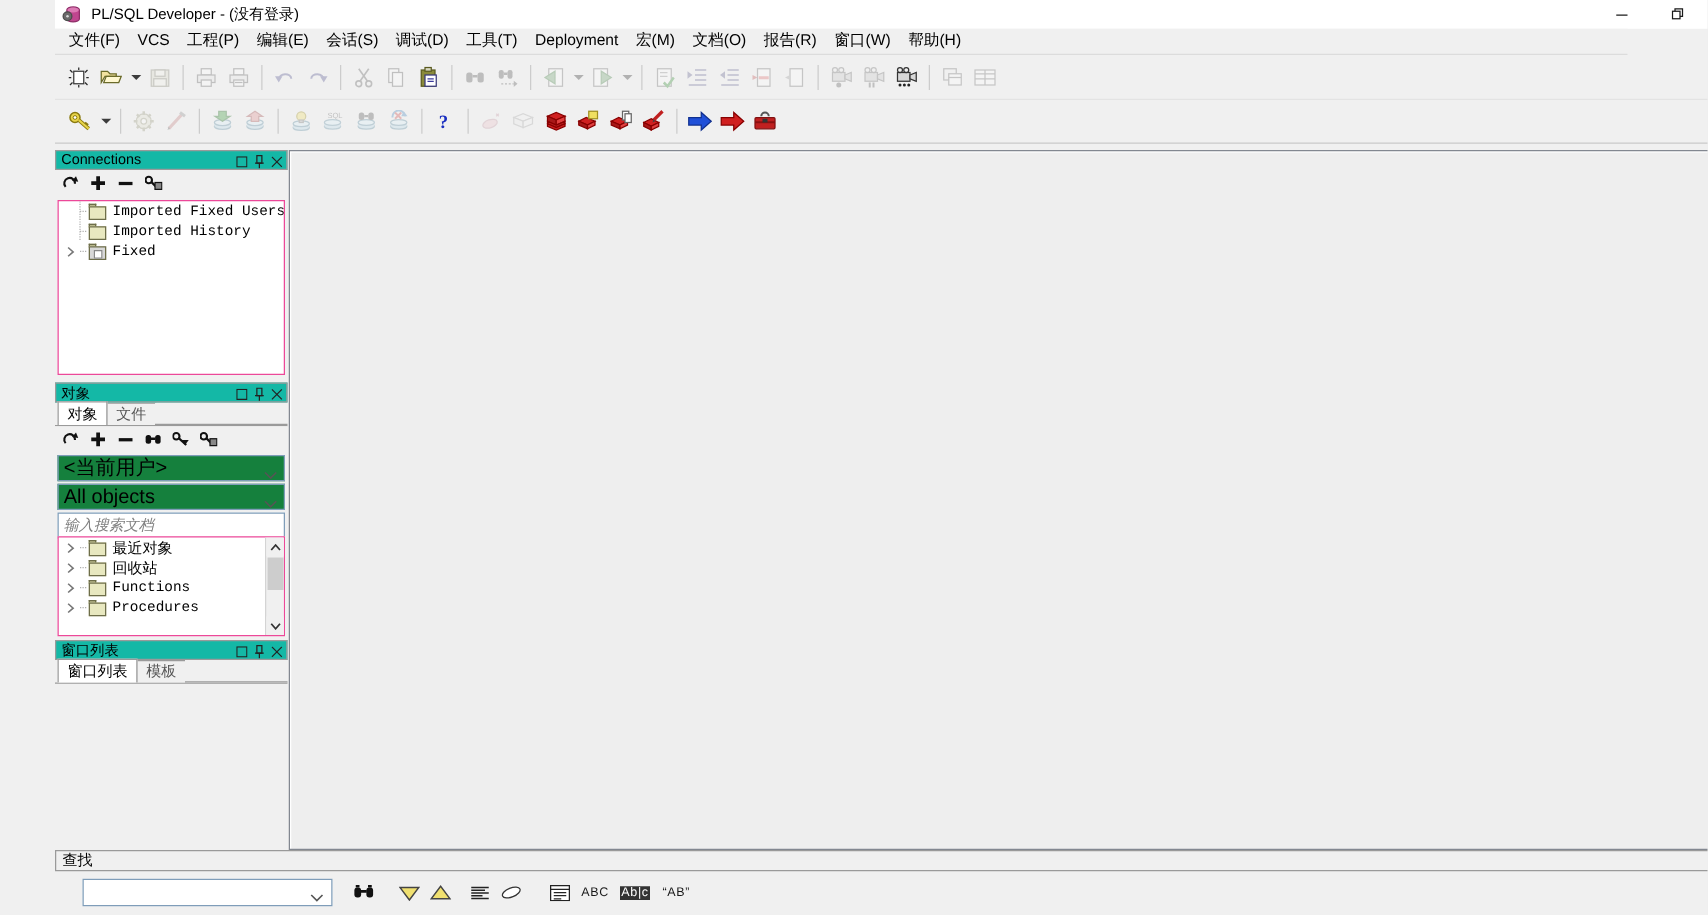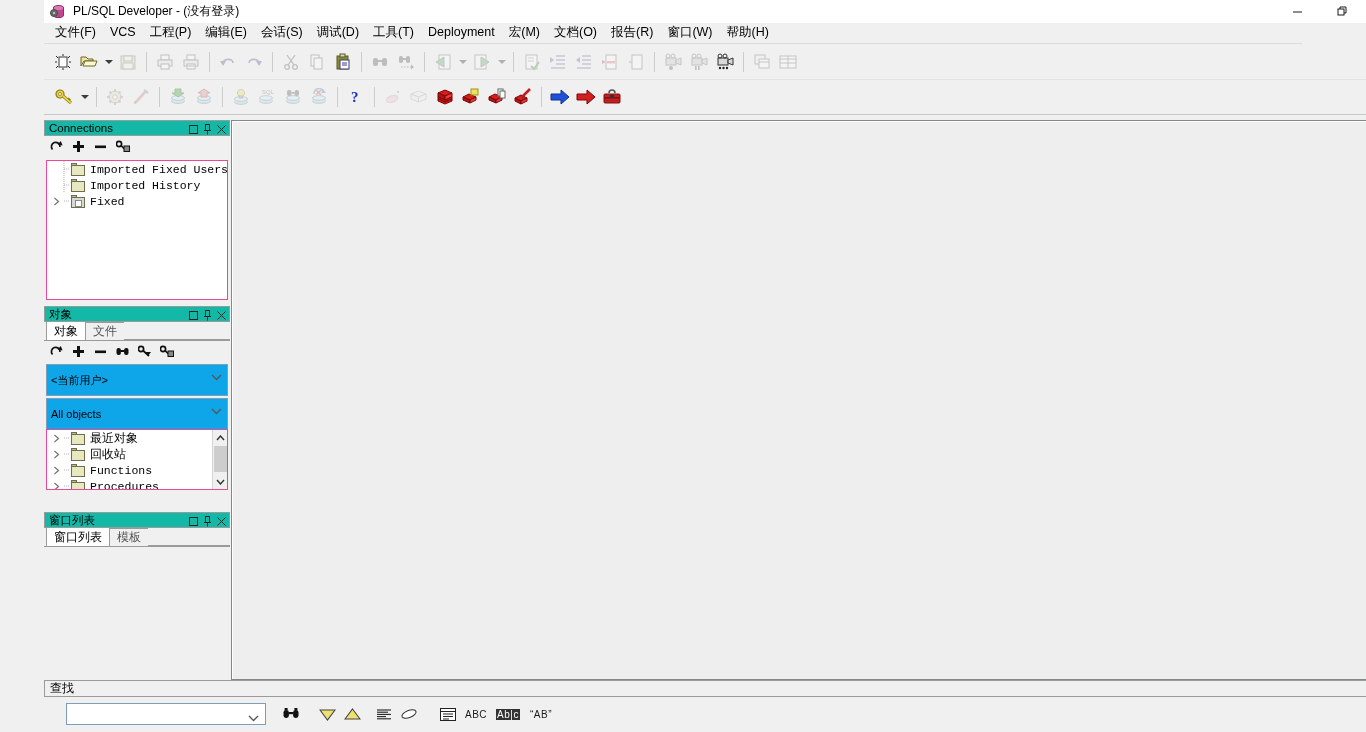"<当前用户>" .combo { background: #0ea5e9 -> #15803d; font-size: 11px -> 16px; height: 32px -> 21px }
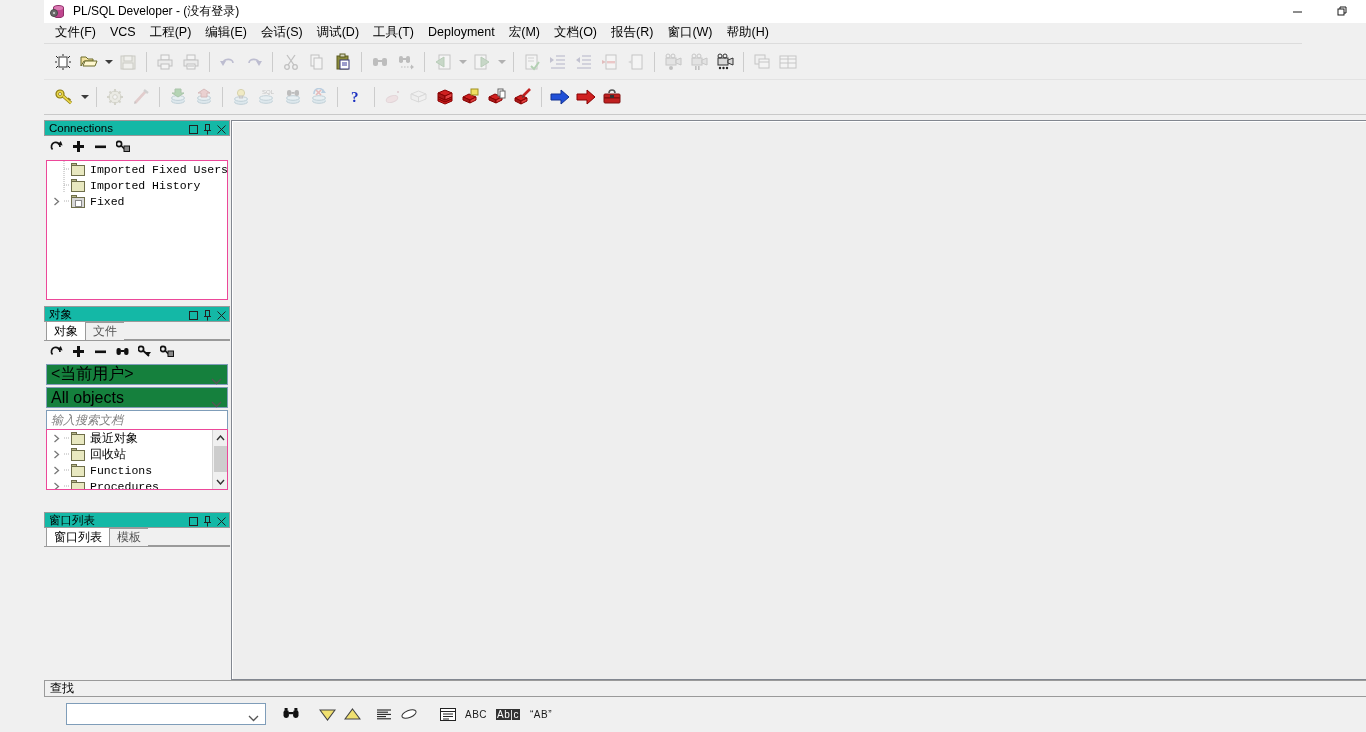"最近对象" div.treebox { height: 61px -> 80px }
